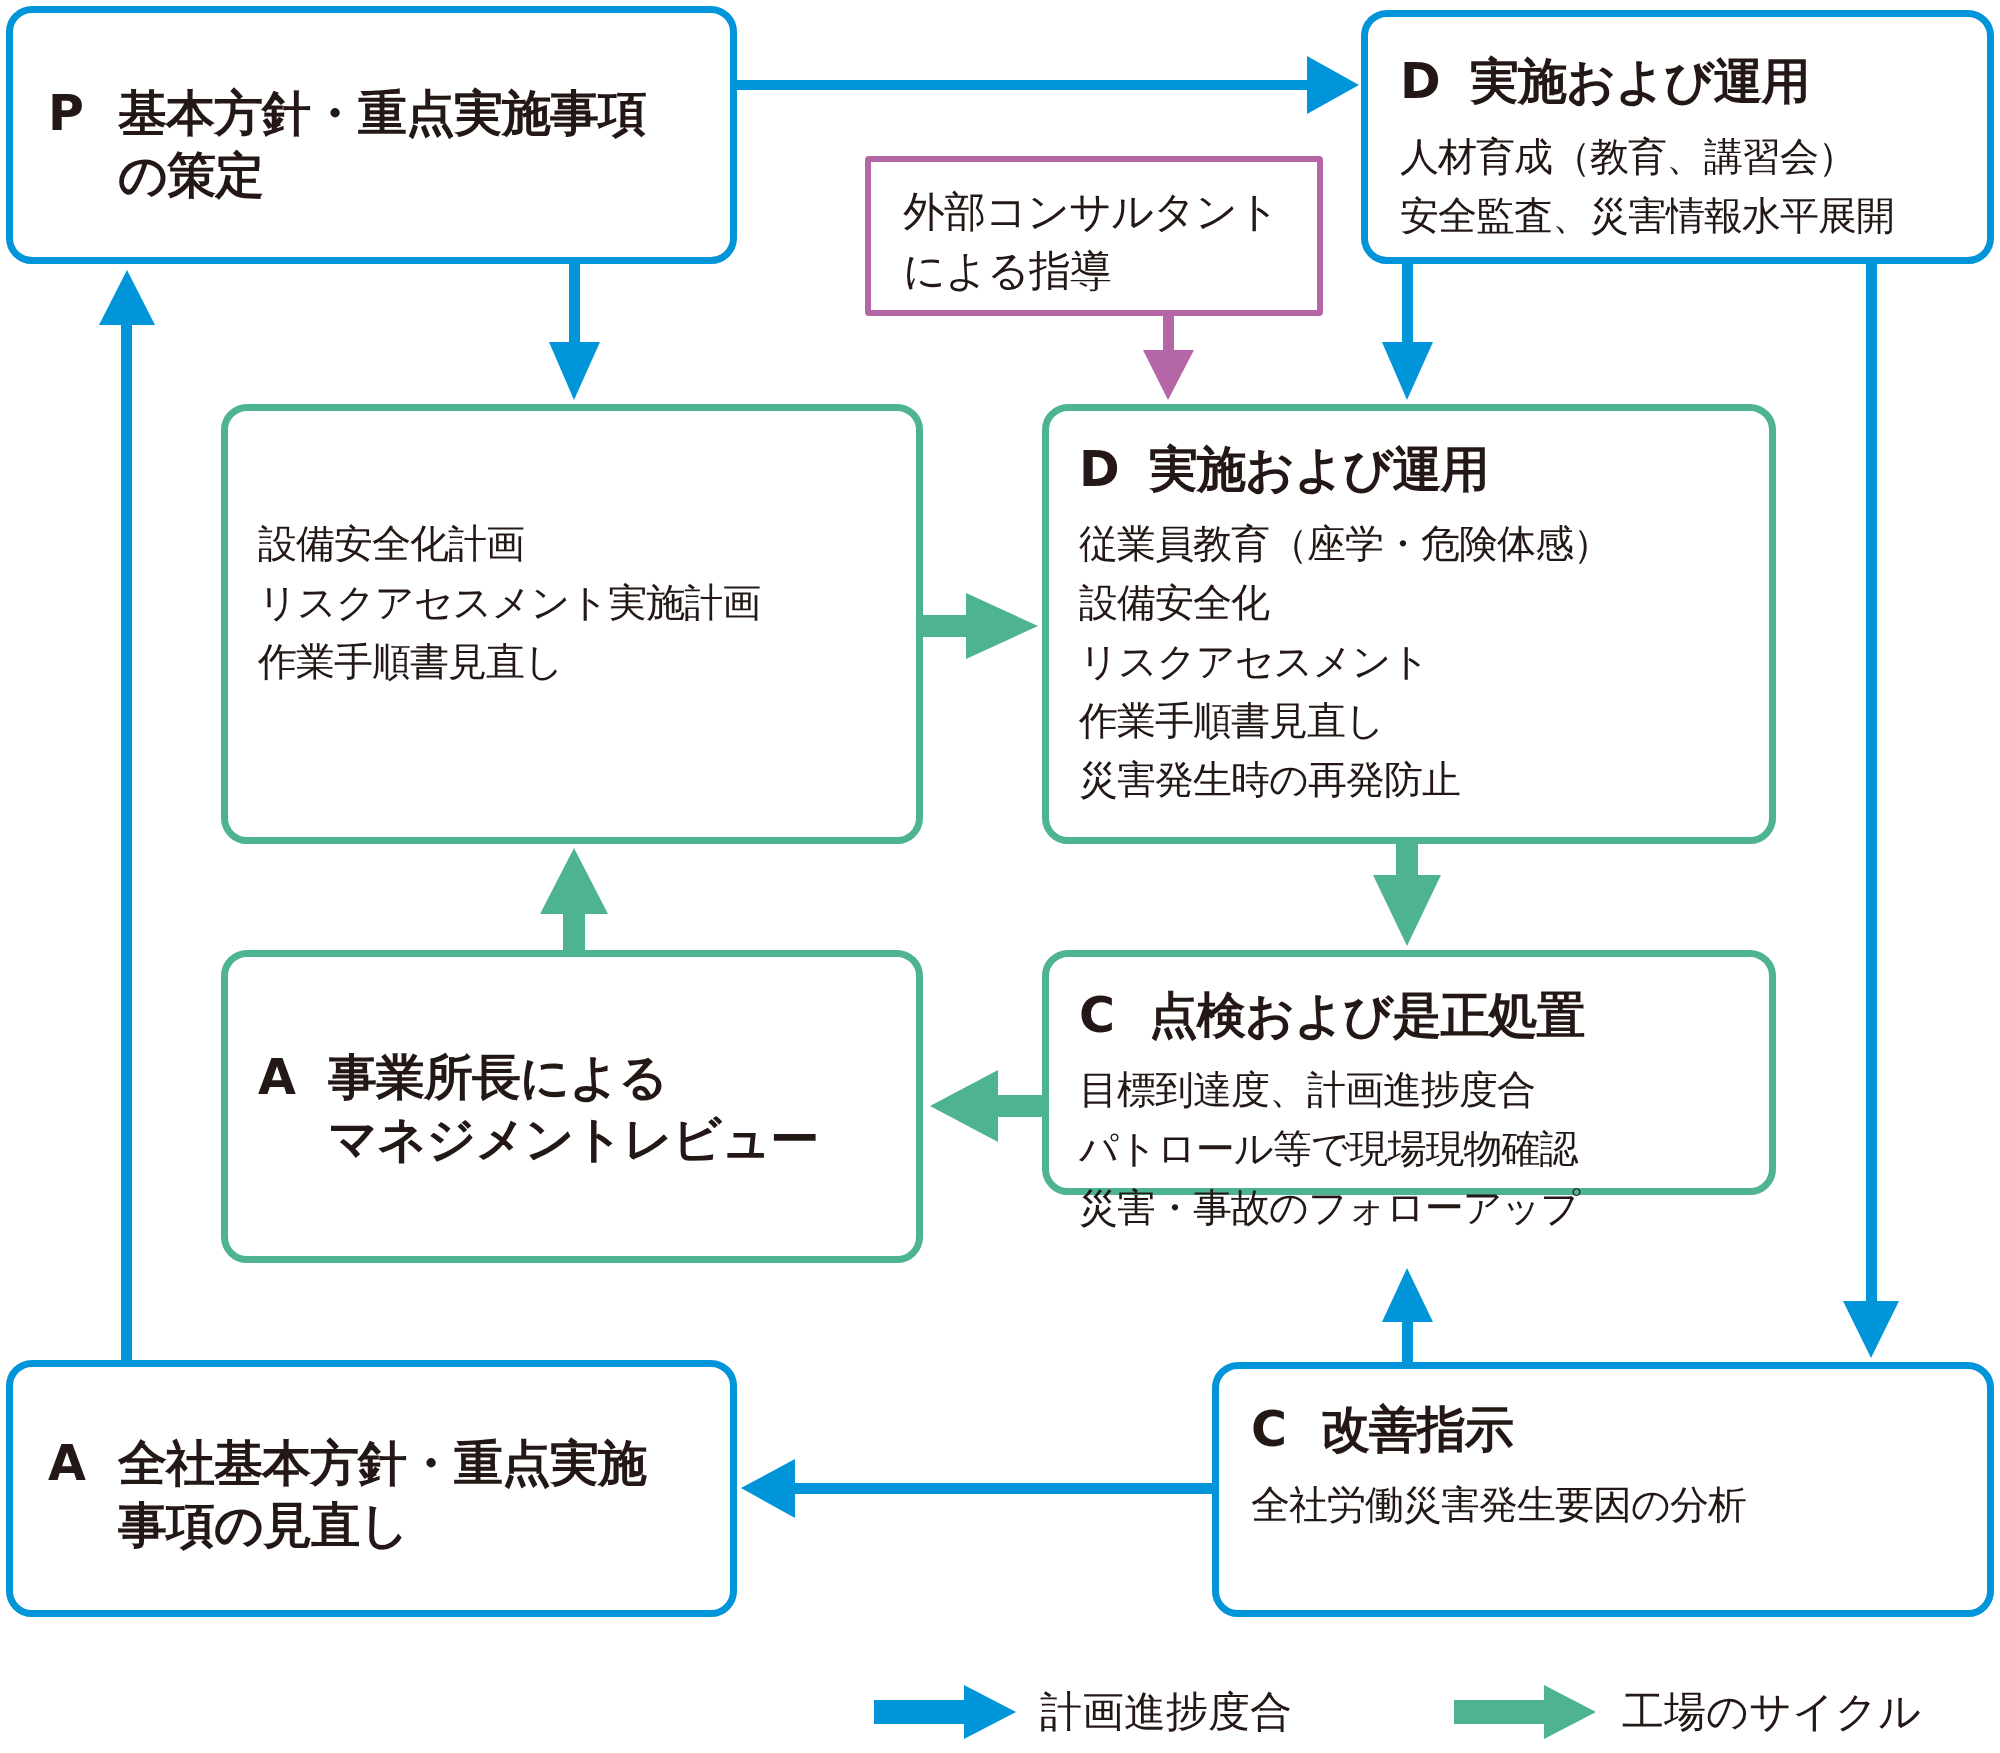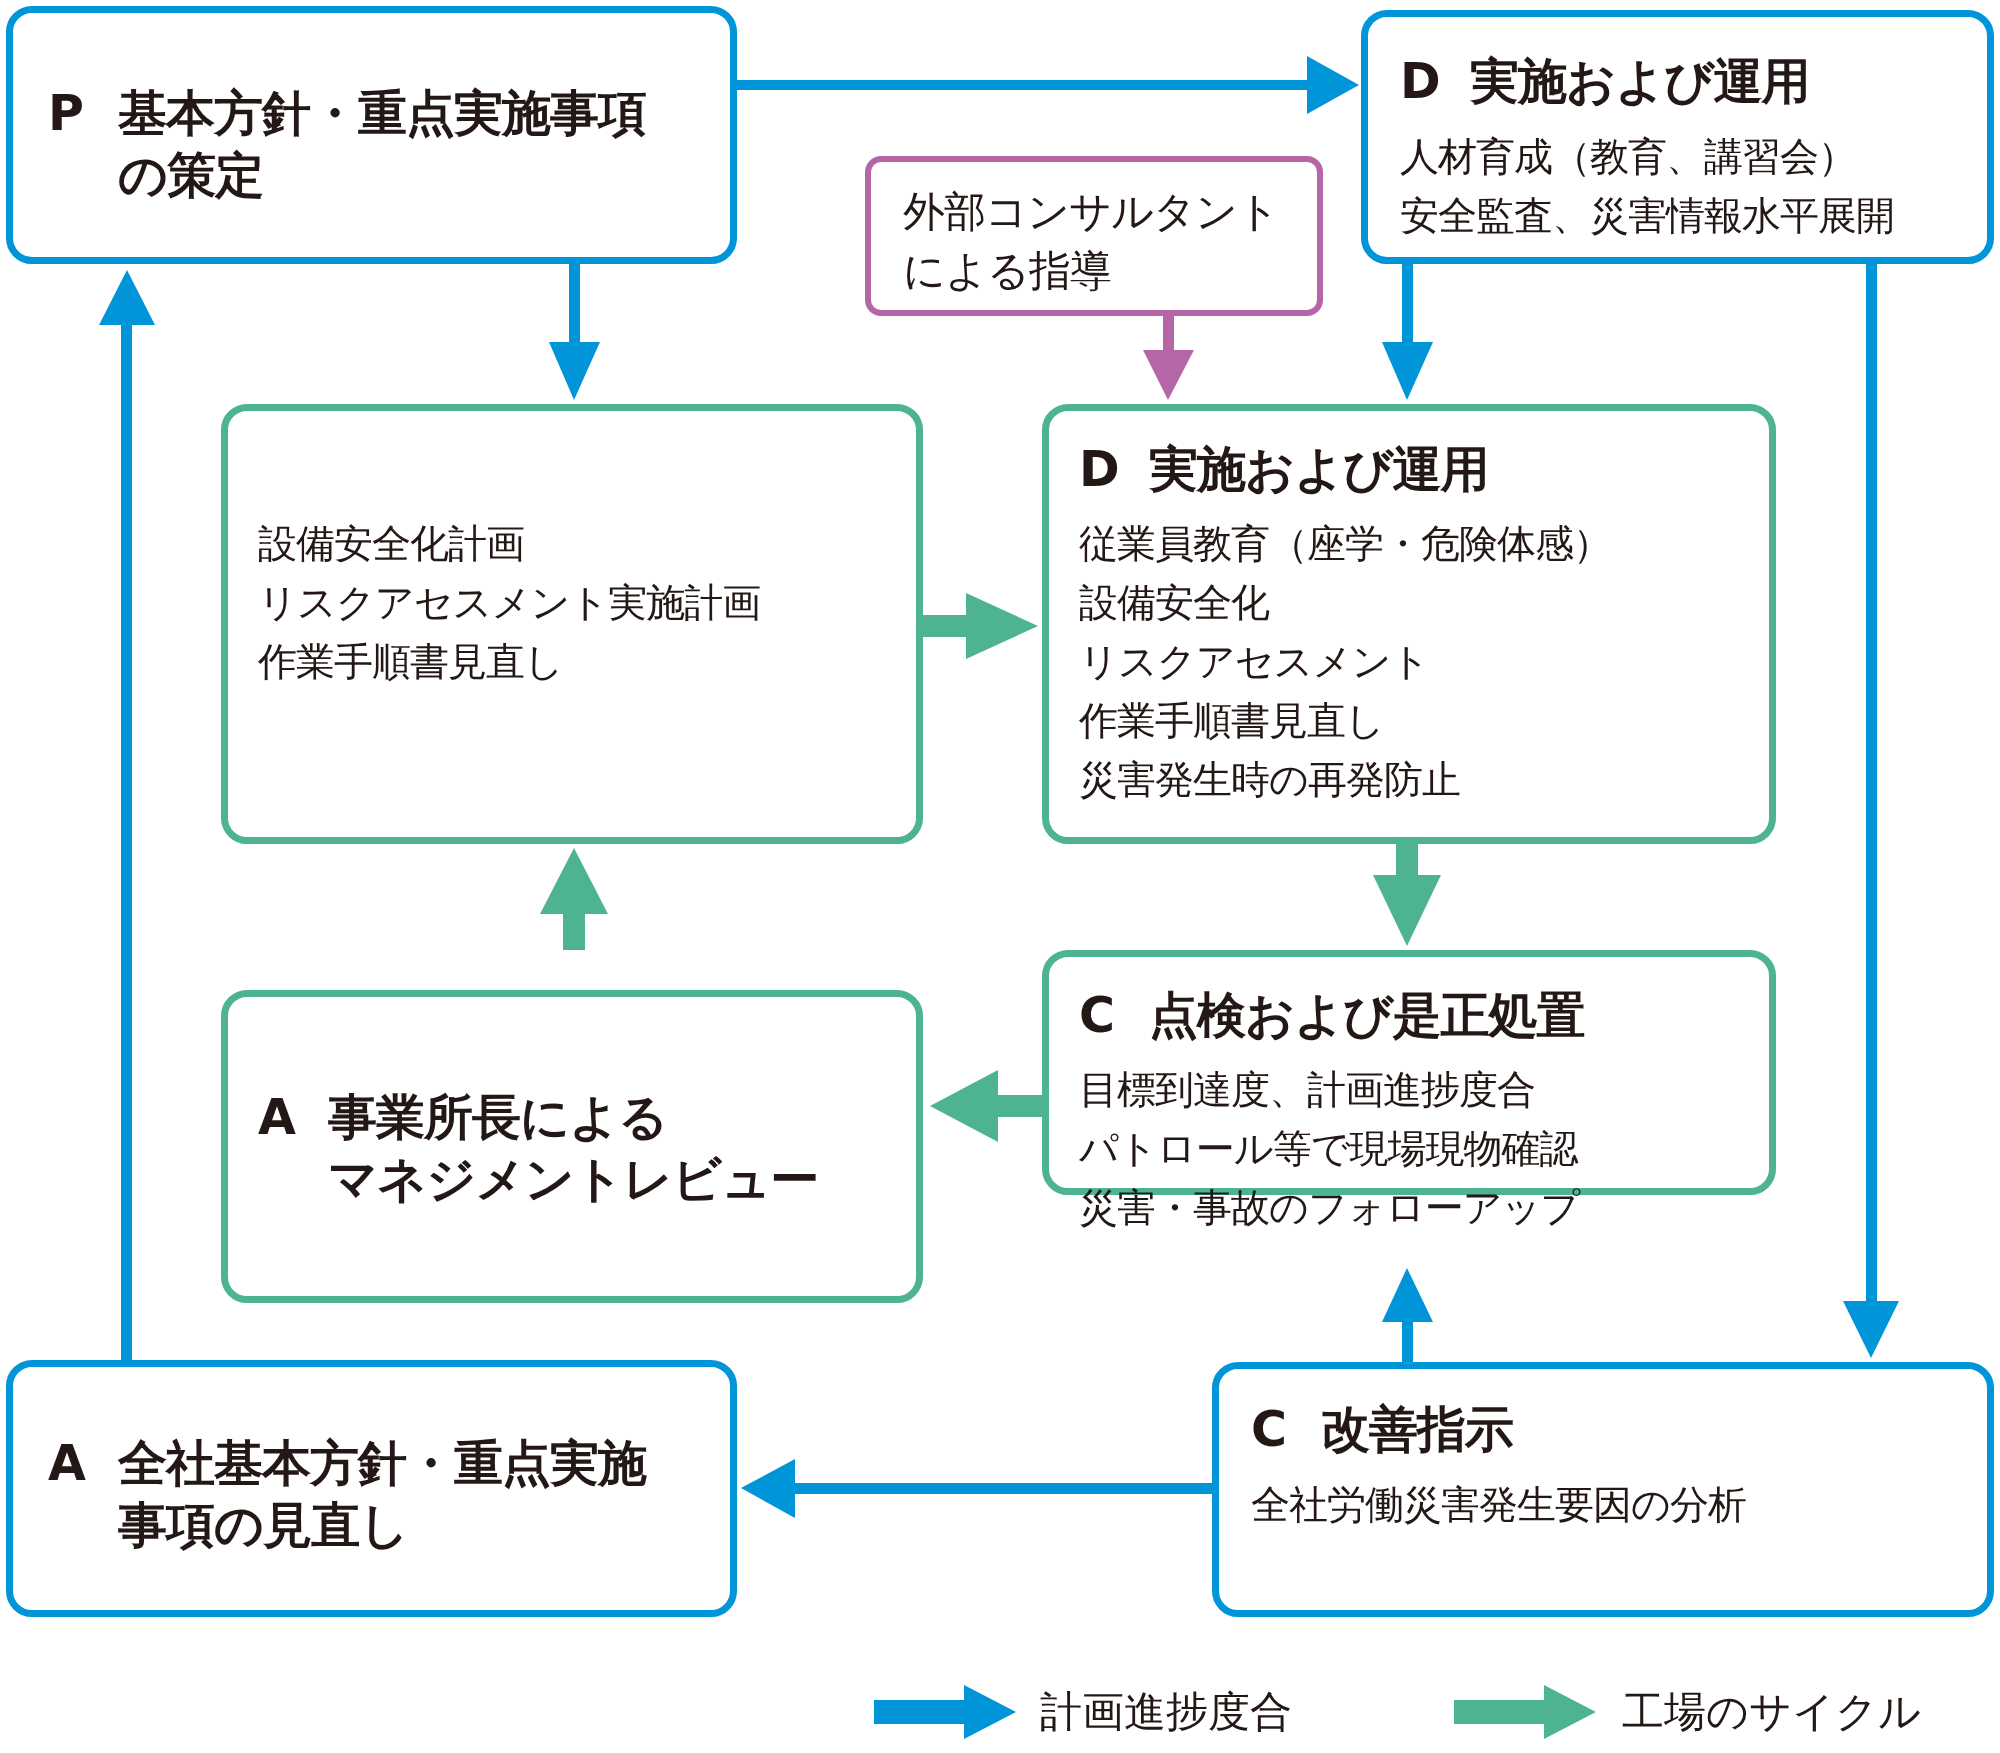"外部コンサルタント" .purple { border-radius: 16px -> 4px }
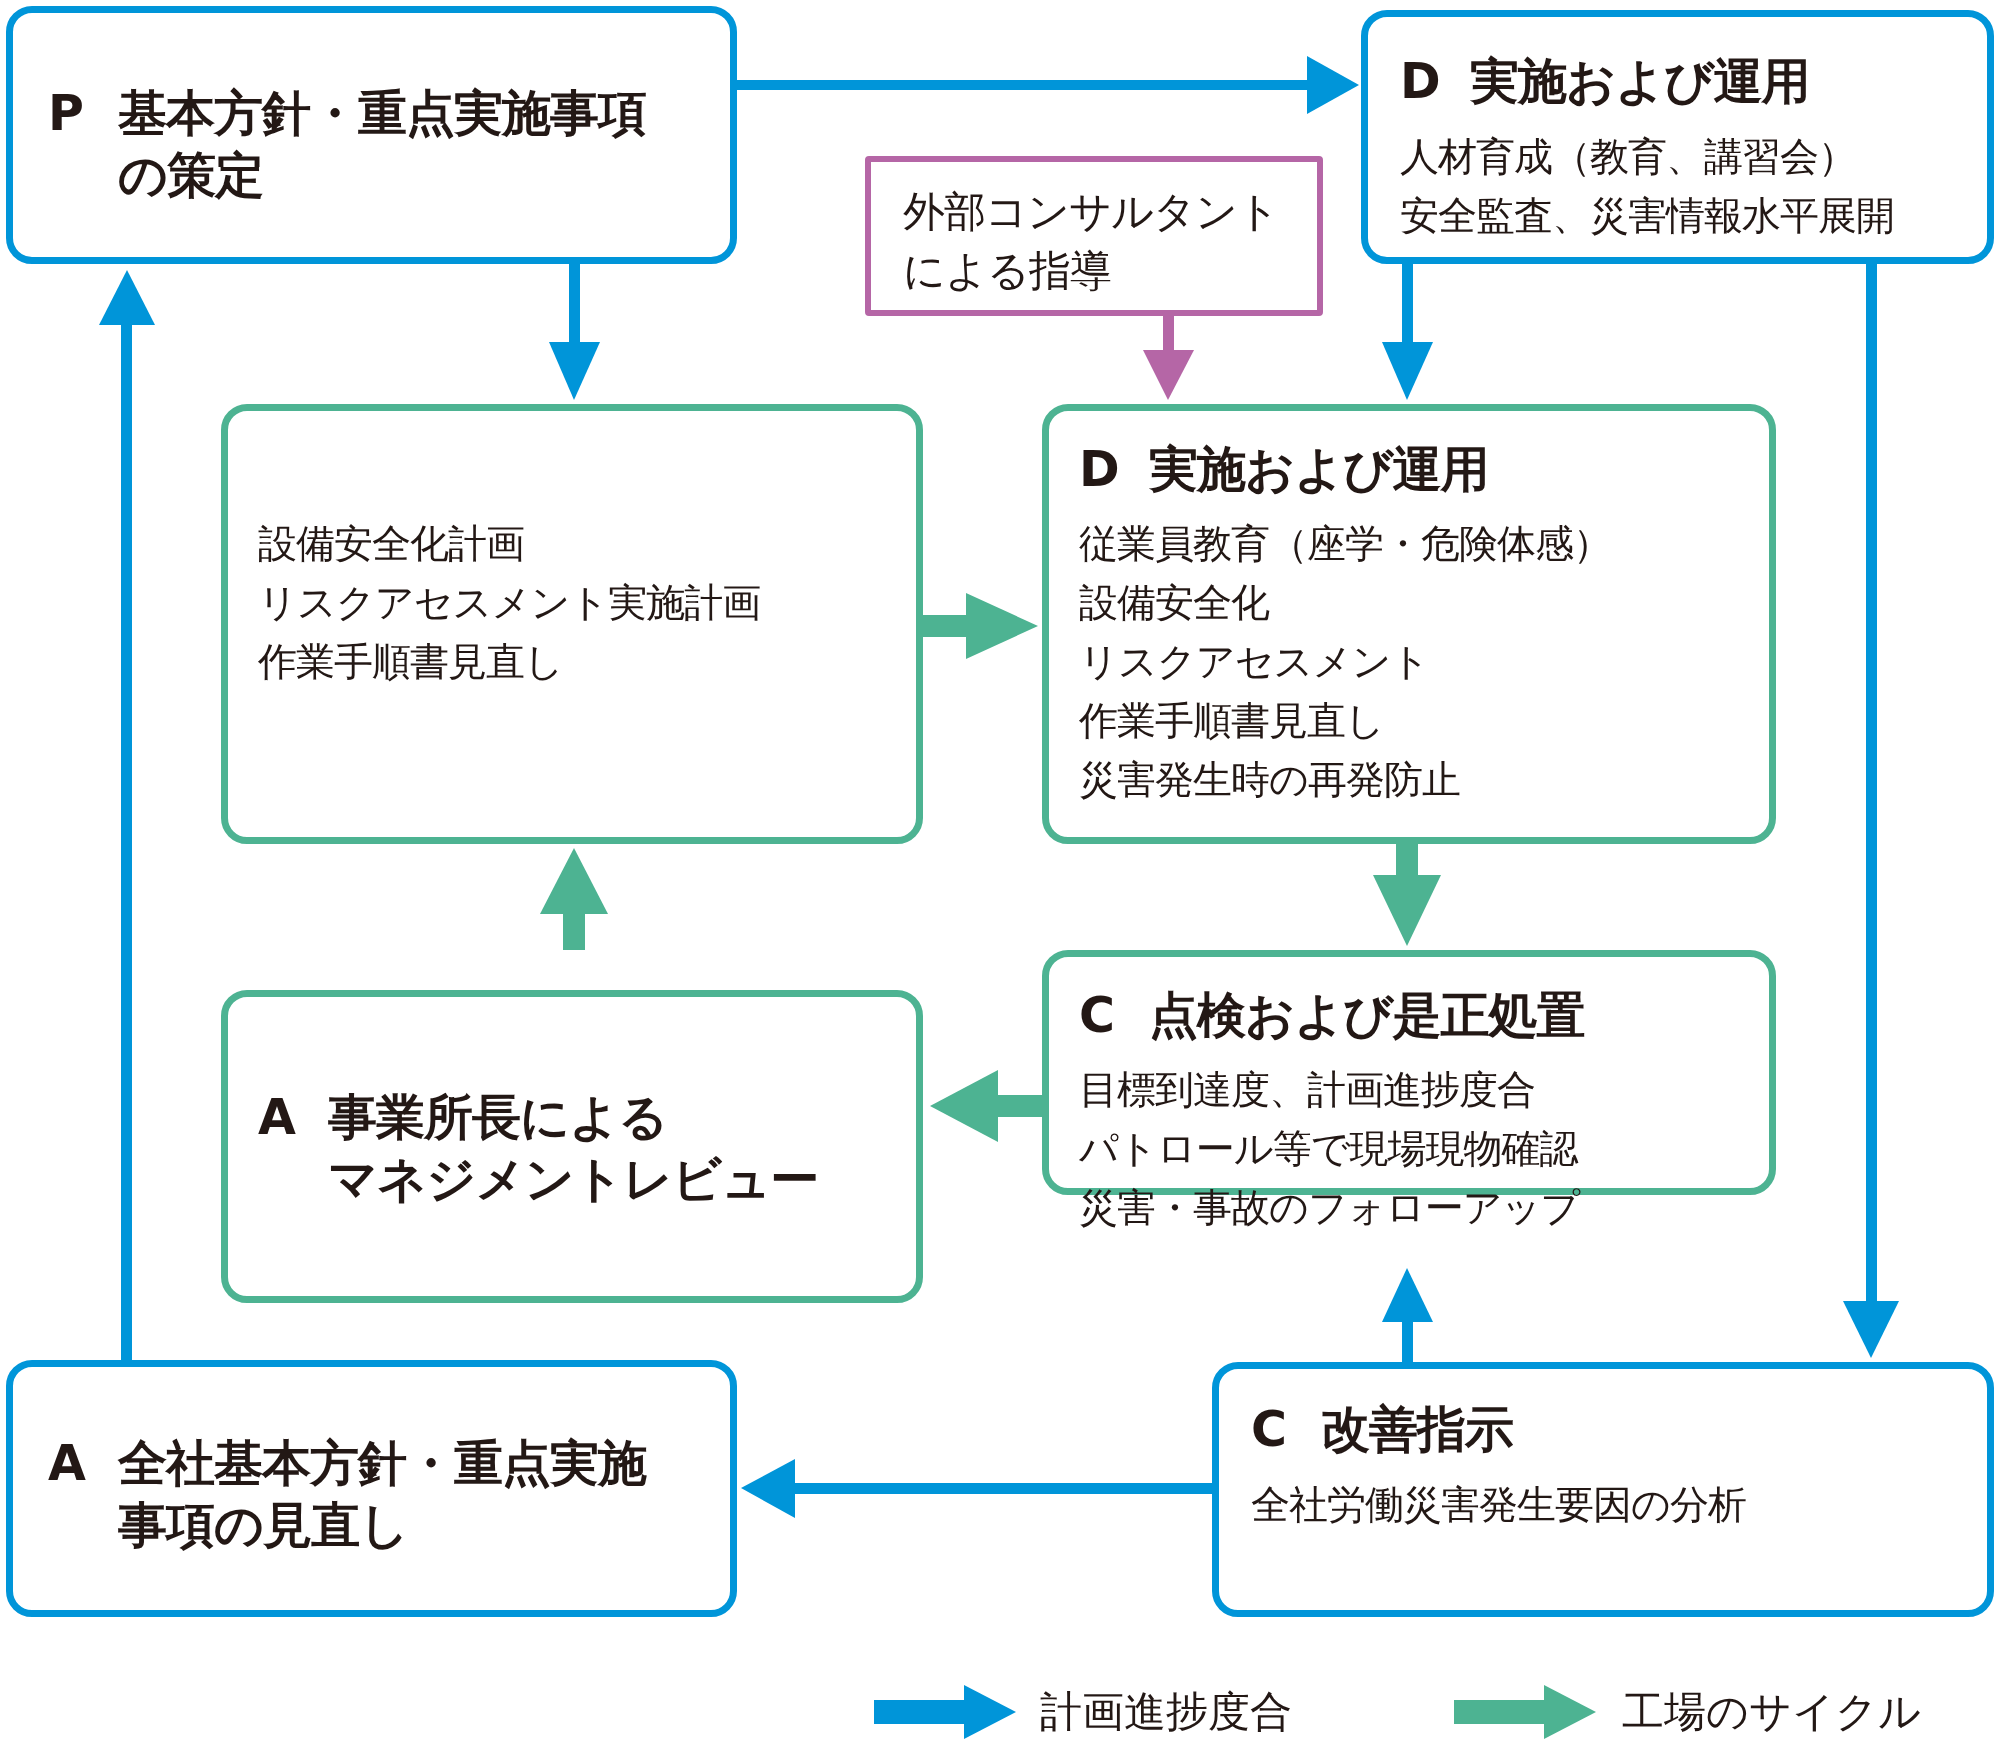"A 事業所長による" div.box { margin-top: 40px -> none }
